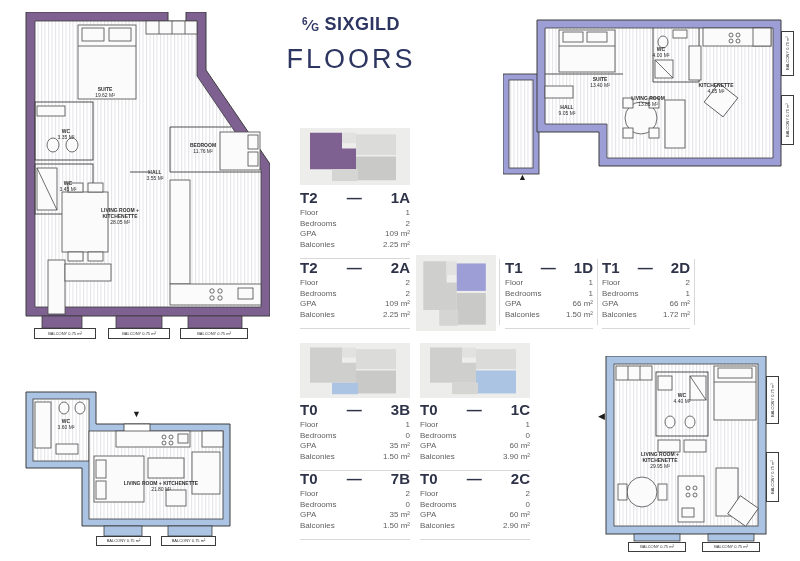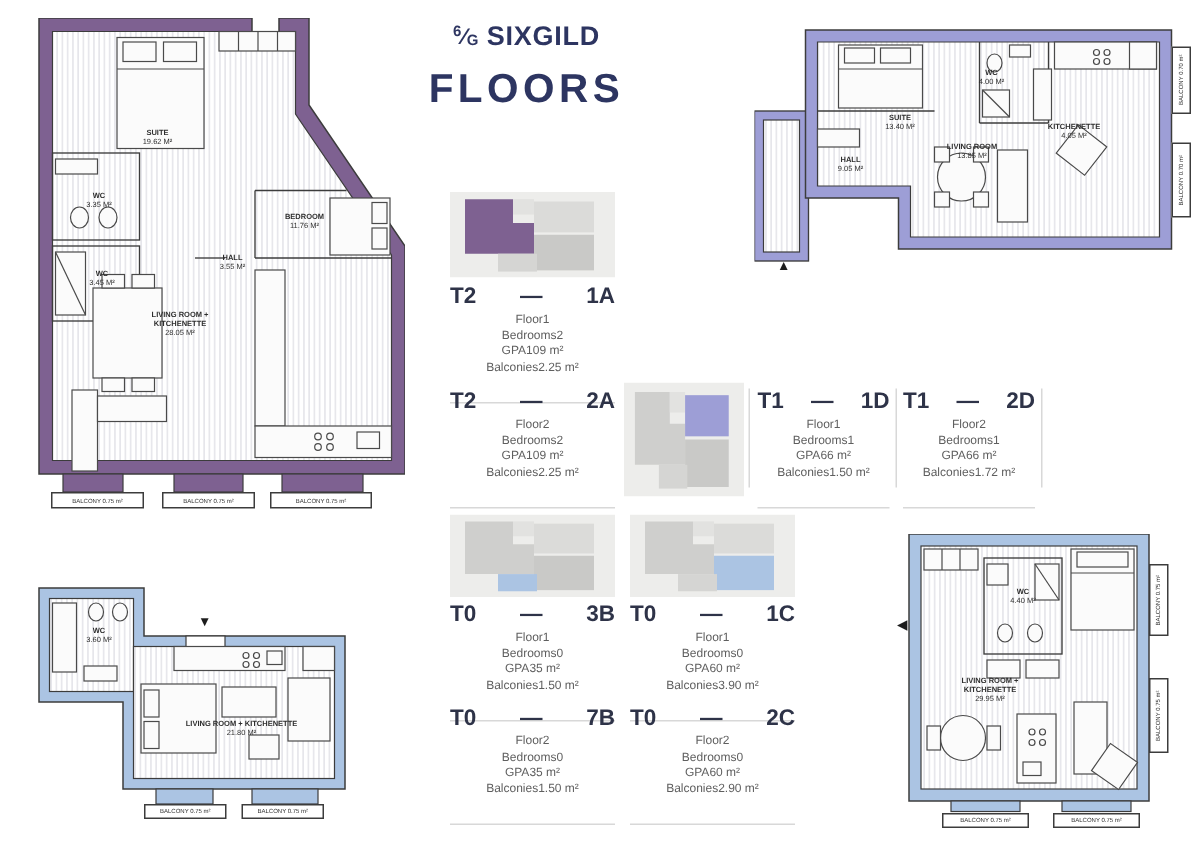"FLOORS" .floors-word { font-weight: 700 -> 400 }
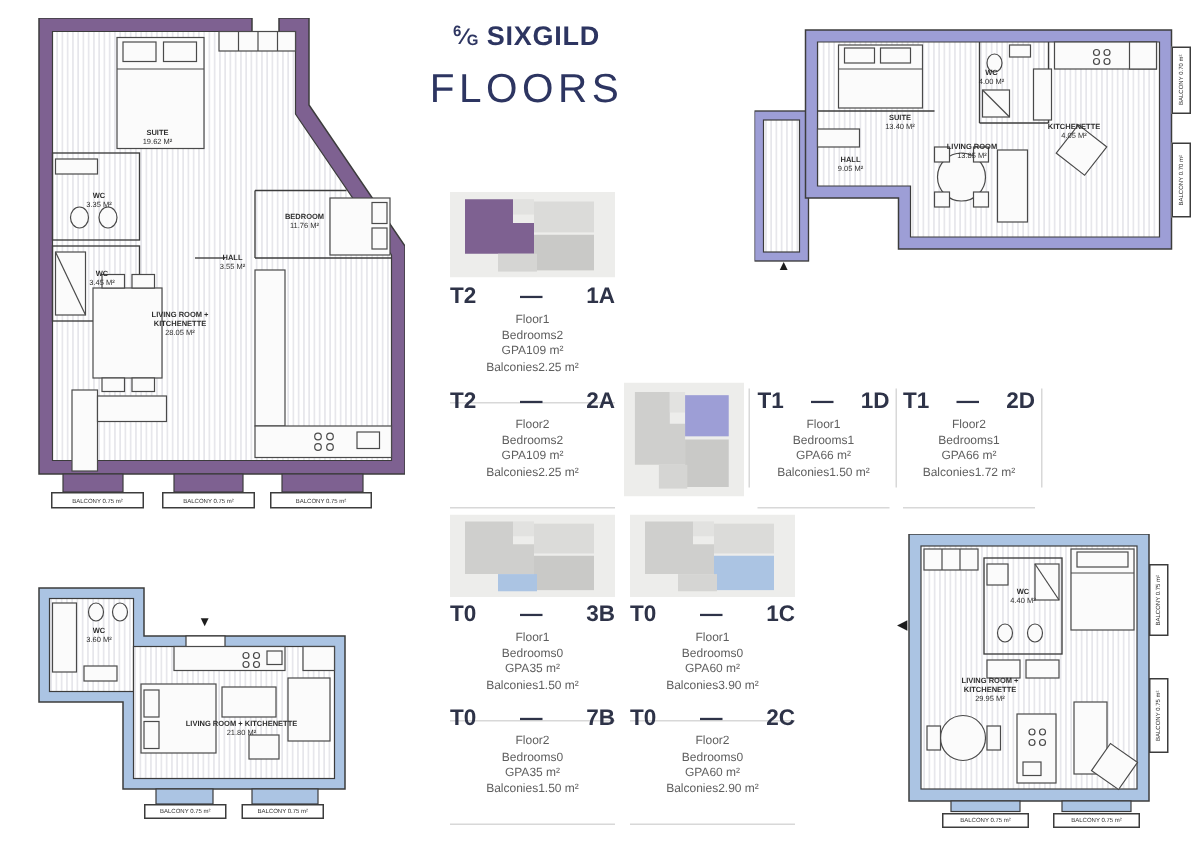"T2" .spec { padding-bottom: 18px -> 8px }
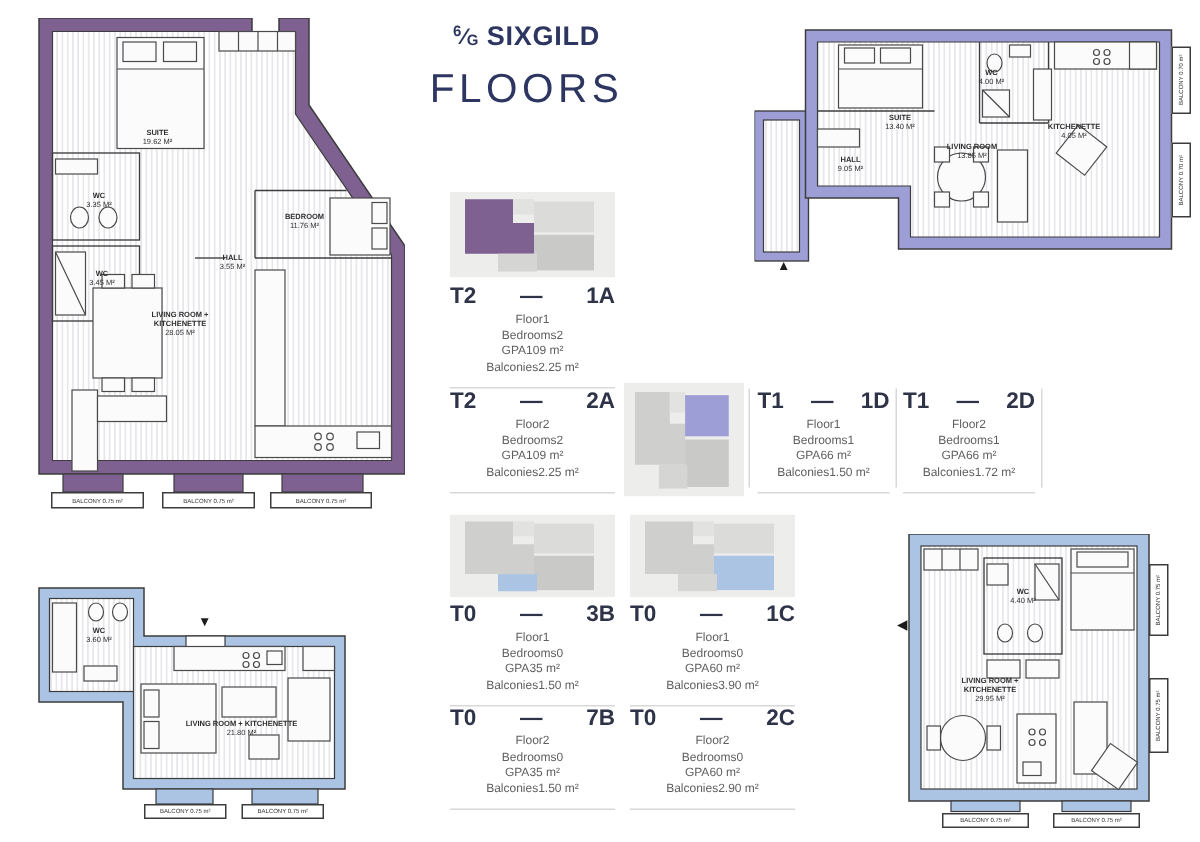"Floor" .spec-row { justify-content: center -> space-between }
